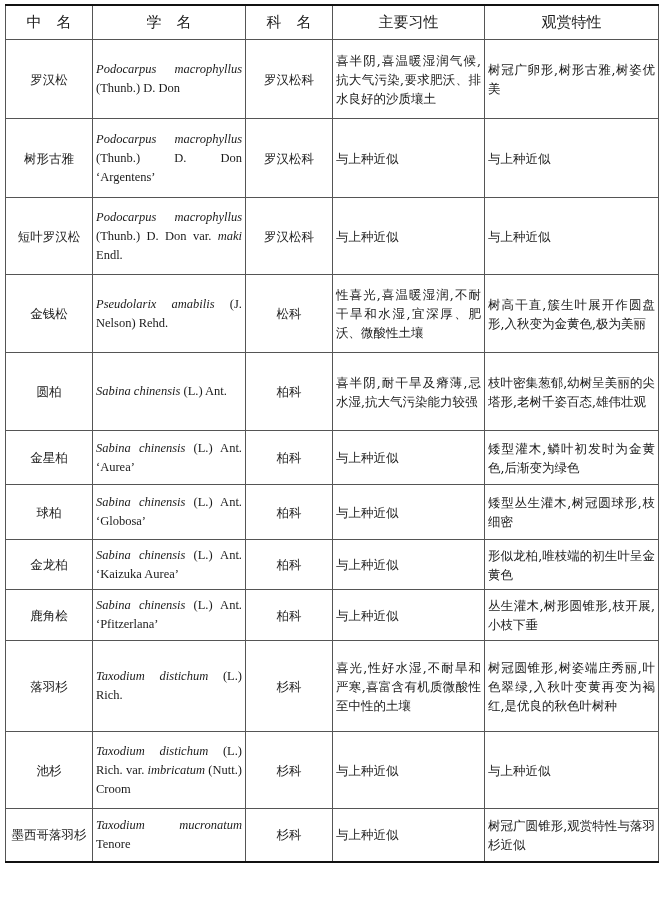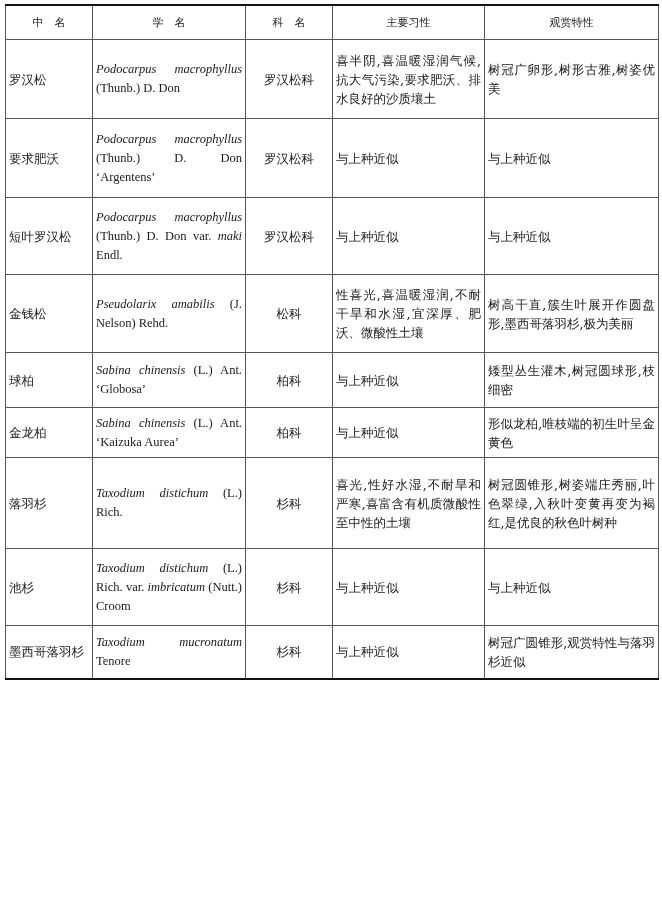"中 名" table.main th { font-size: 11px -> 15px }
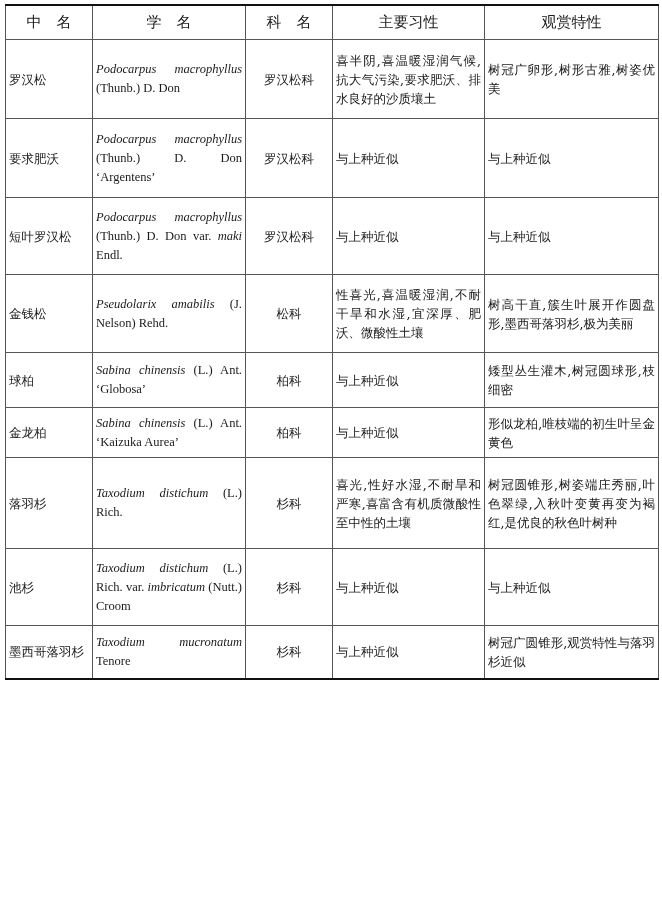"罗汉松" td.cn { text-align: none -> center }
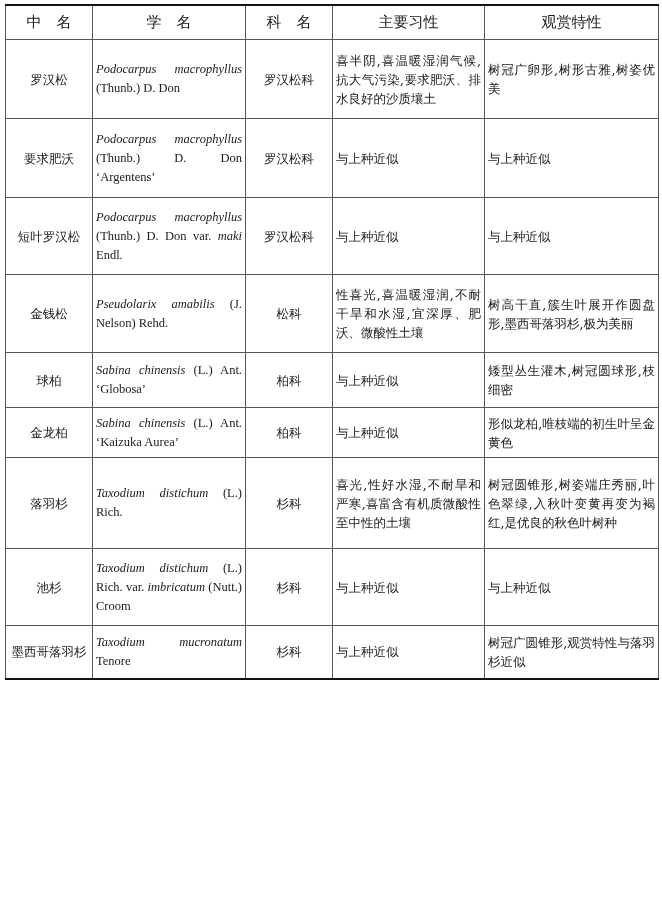"要求肥沃" td.cn { text: 要求肥沃 -> 树形古雅 }
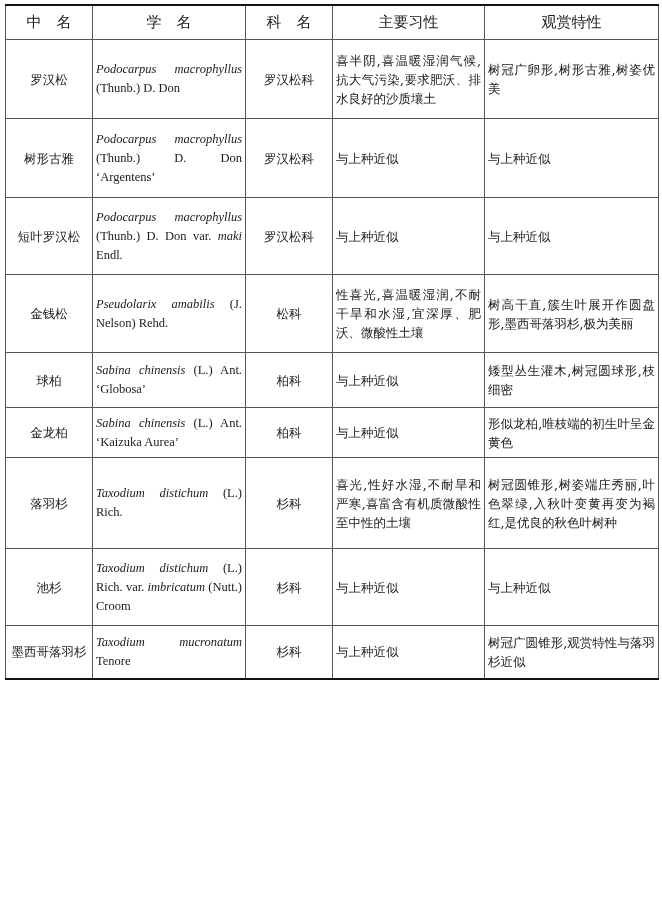"树高干直,簇生叶展开作圆盘形,墨西哥落羽杉,极为美丽" td.orn { text: ,墨西哥落羽杉 -> ,入秋变为金黄色 }
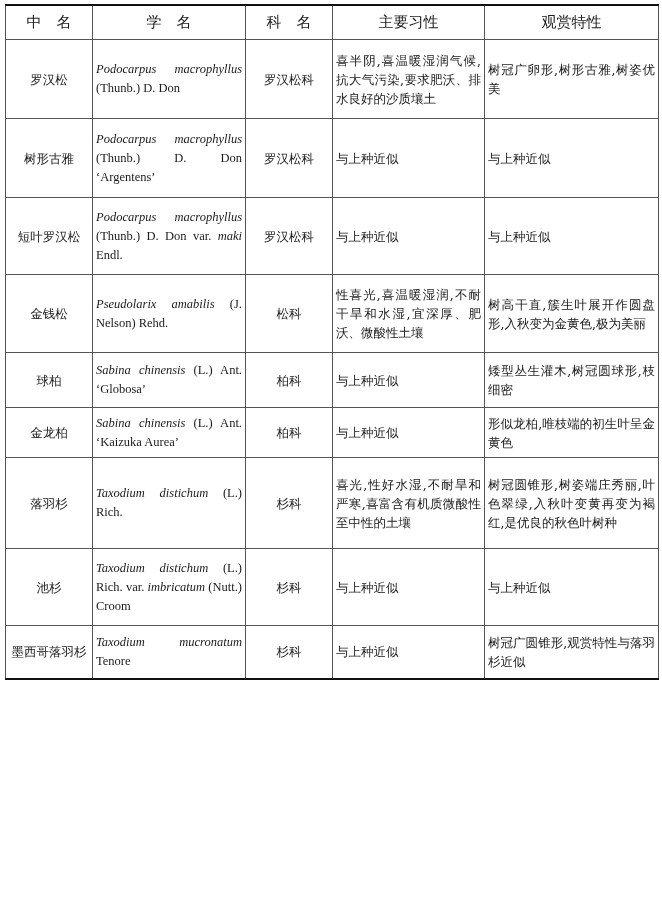"圆柏" tr { html: none -> <tr> <td>圆柏</td> <td><span>Sabina chinensis</span><span> (L.) Ant.</span></td> <td>柏科</td> <td>喜半阴,耐干旱及瘠薄,忌水湿,抗大气污染能力较强</td> <td>枝叶密集葱郁,幼树呈美丽的尖塔形,老树千姿百态,雄伟壮观</td> </tr> }
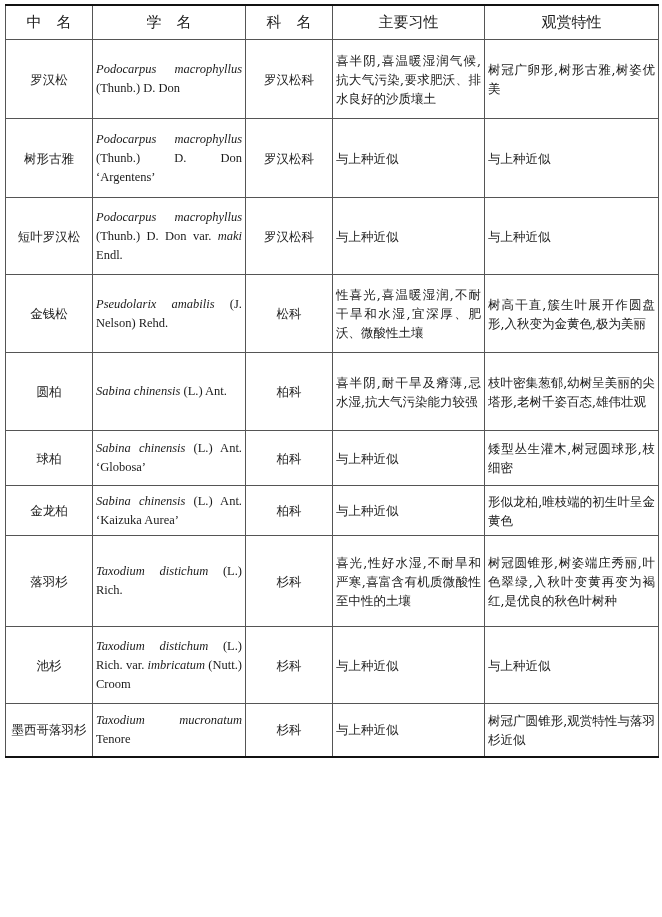"金星柏" tr { html: none -> <tr> <td>金星柏</td> <td><span>Sabina chinensis</span><span> (L.) Ant. ‘Aurea’</span></td> <td>柏科</td> <td>与上种近似</td> <td>矮型灌木,鳞叶初发时为金黄色,后渐变为绿色</td> </tr> }
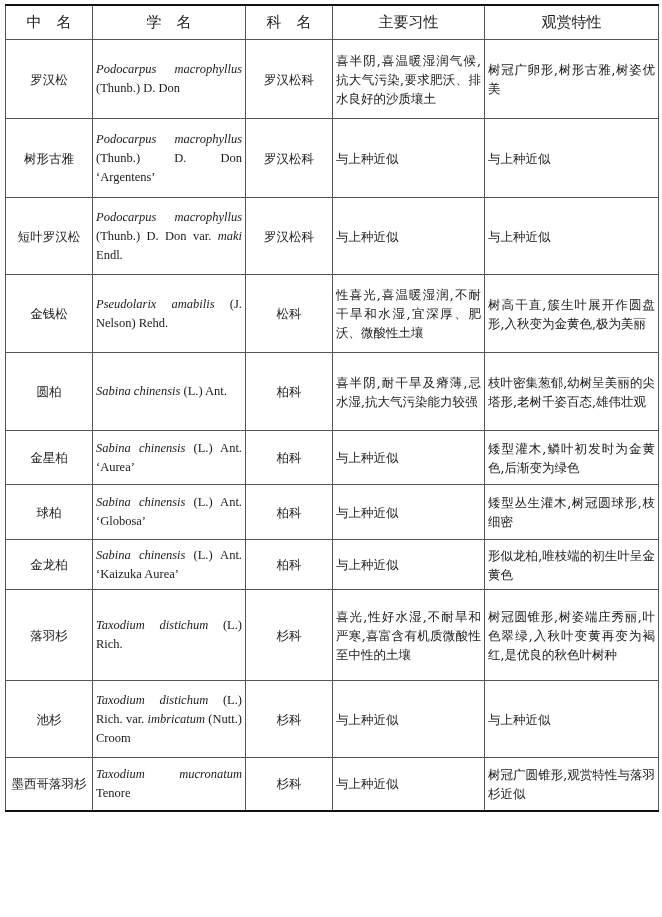"鹿角桧" tr.faint { html: none -> <tr> <td>鹿角桧</td> <td><span>Sabina chinensis</span><span> (L.) Ant. ‘Pfitzerlana’</span></td> <td>柏科</td> <td>与上种近似</td> <td>丛生灌木,树形圆锥形,枝开展,小枝下垂</td> </tr> }
